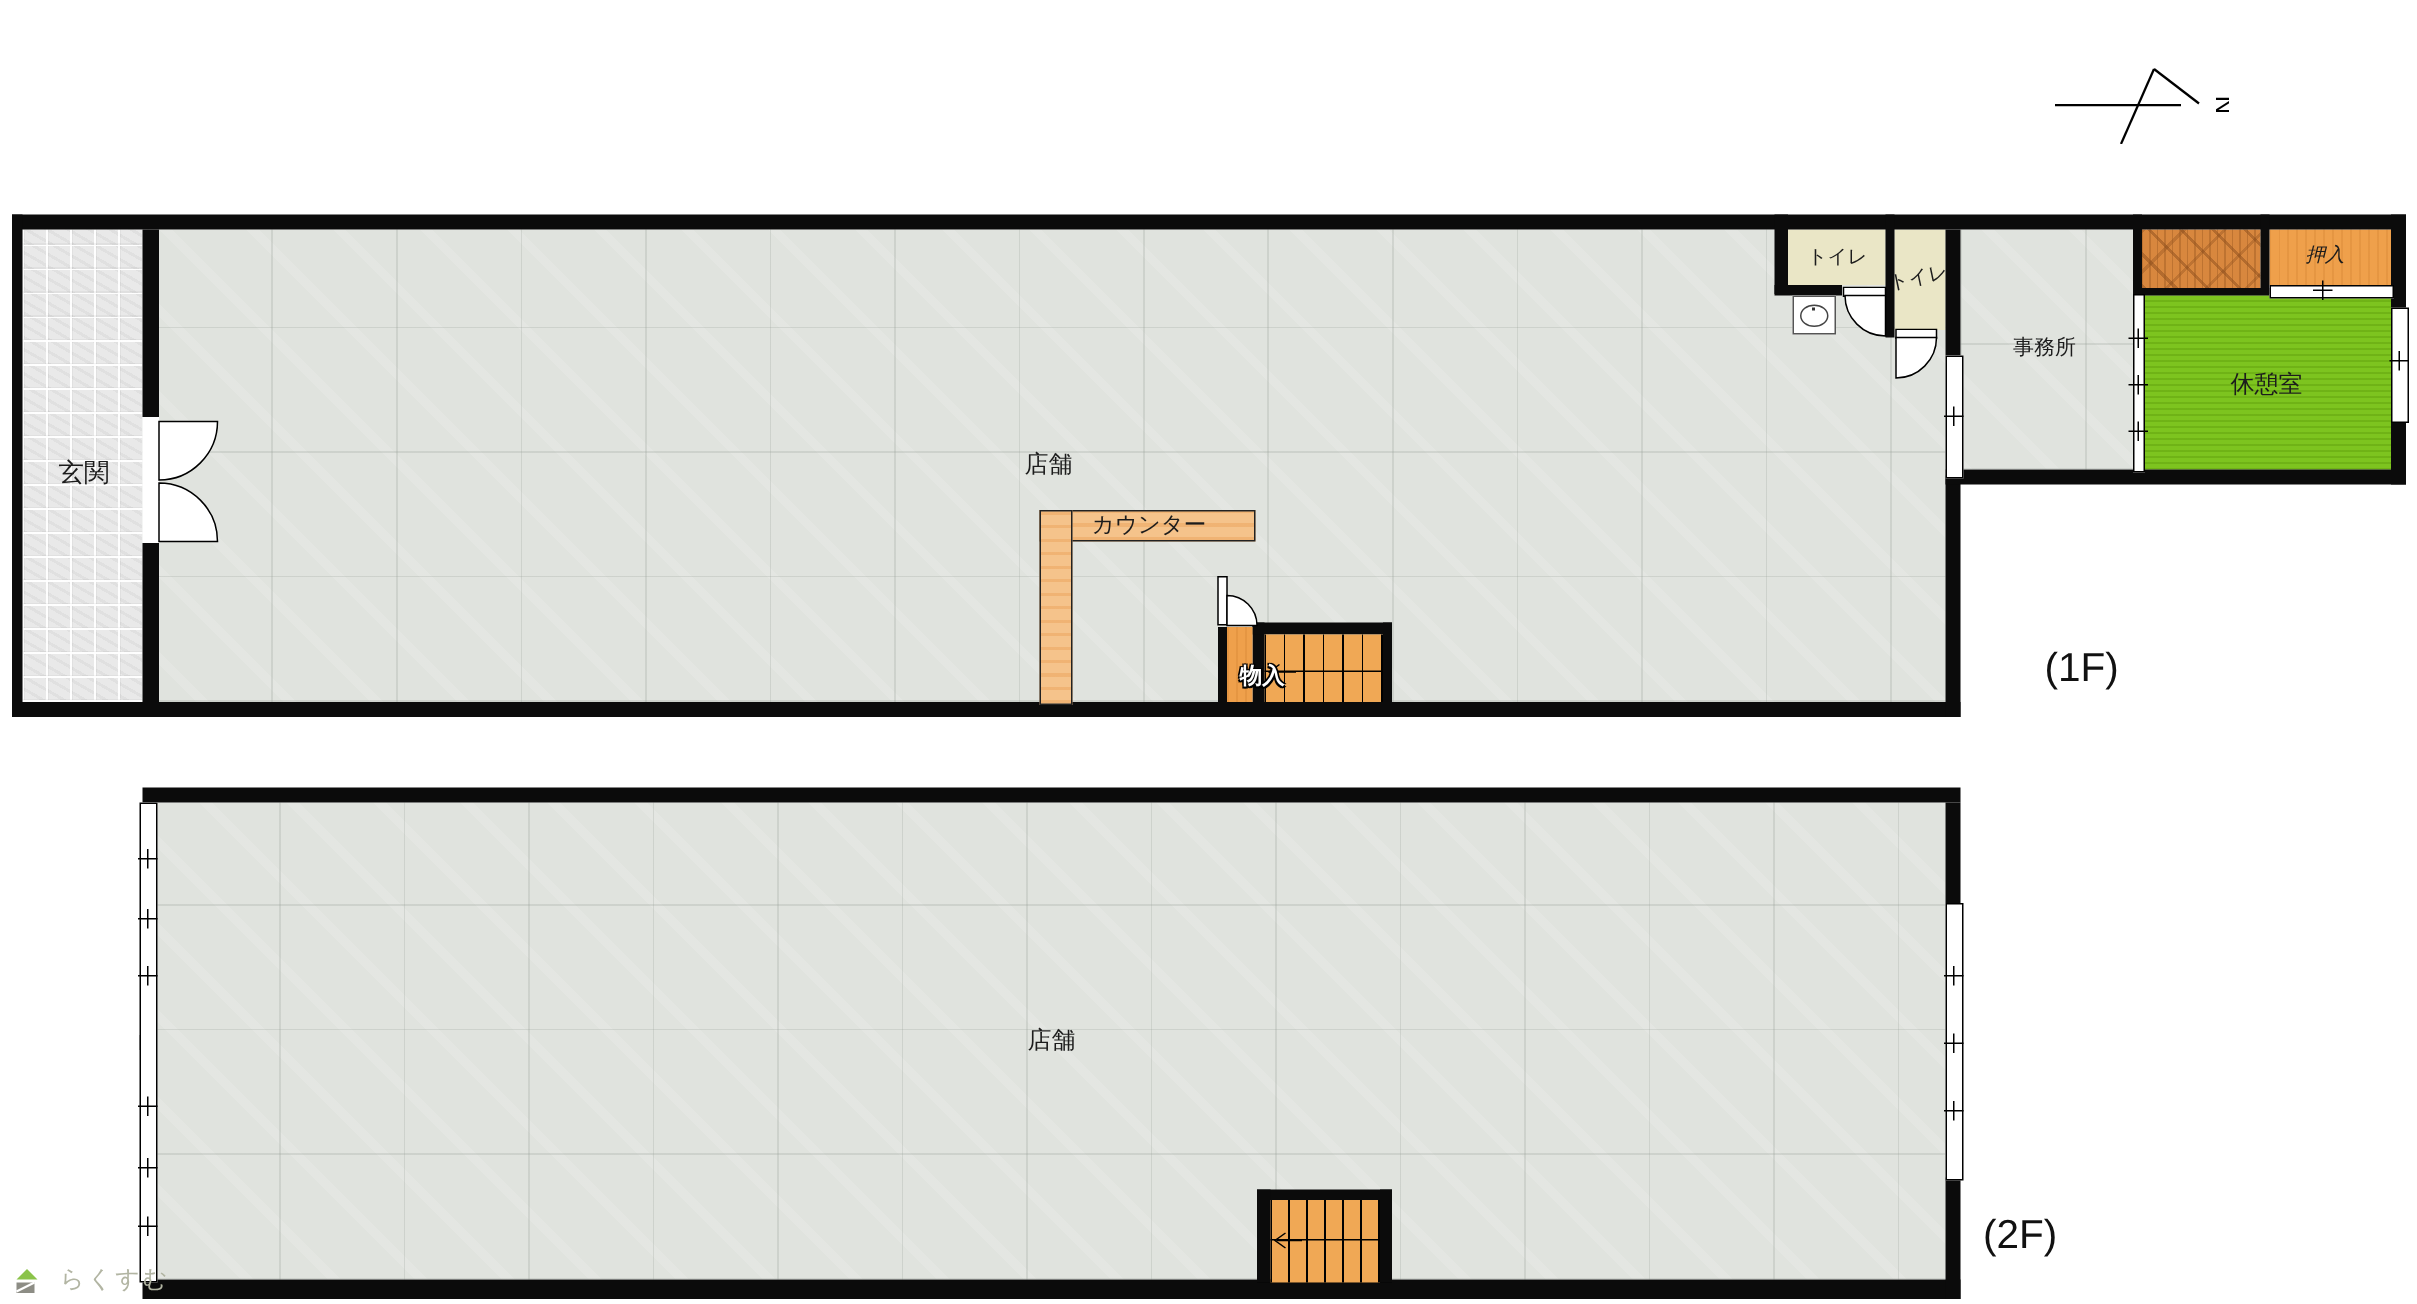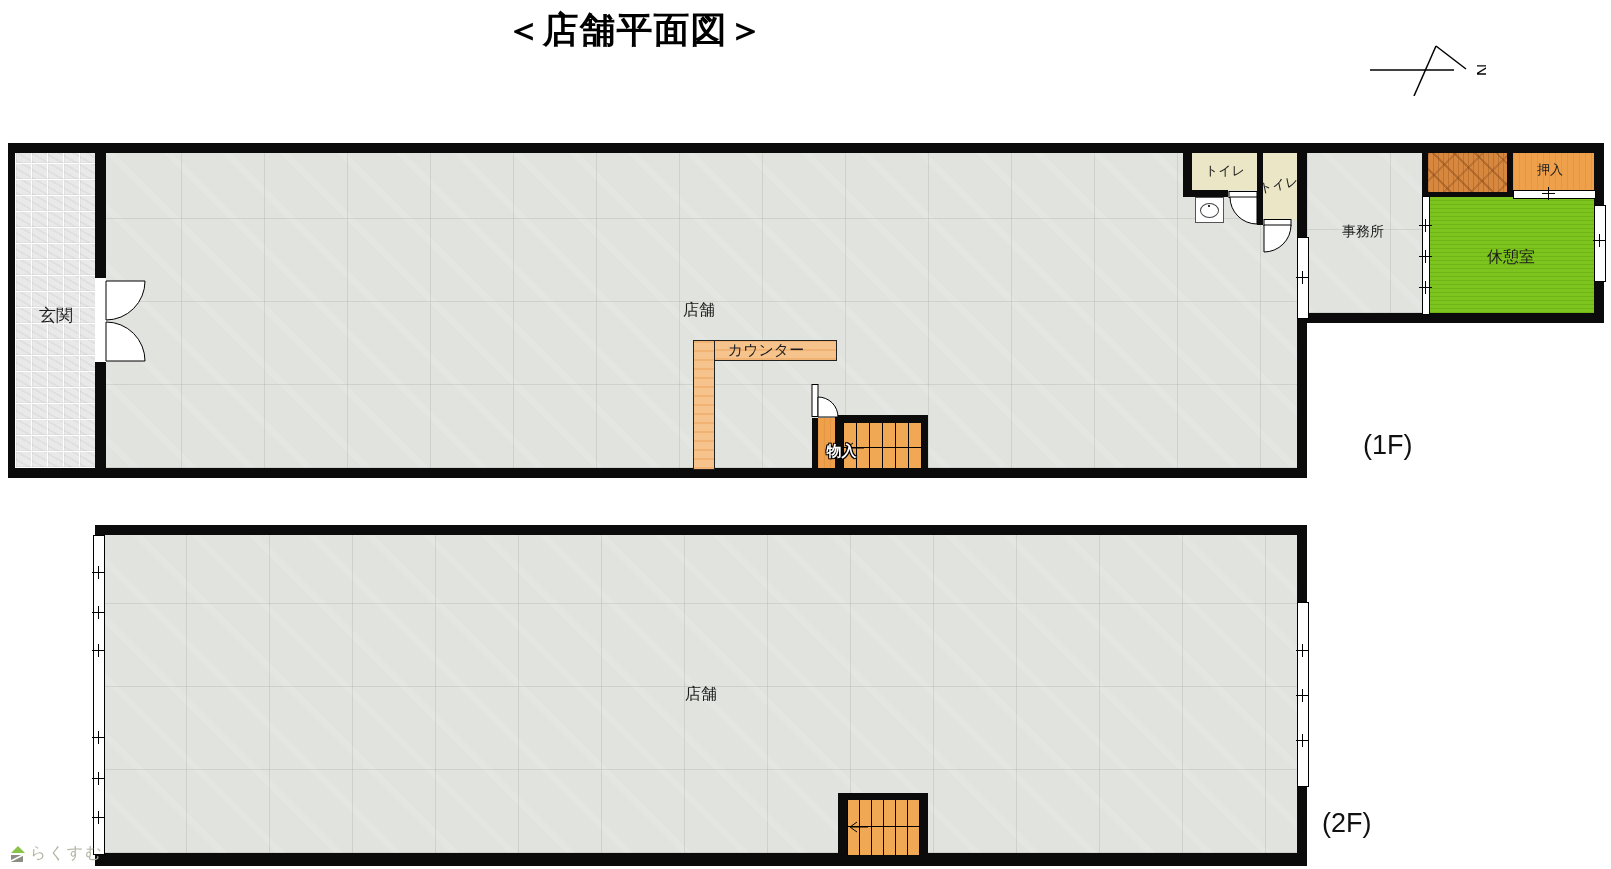"＜店舗平面図＞" div.title { html: <div>＜店舗平面図＞</div> -> none }
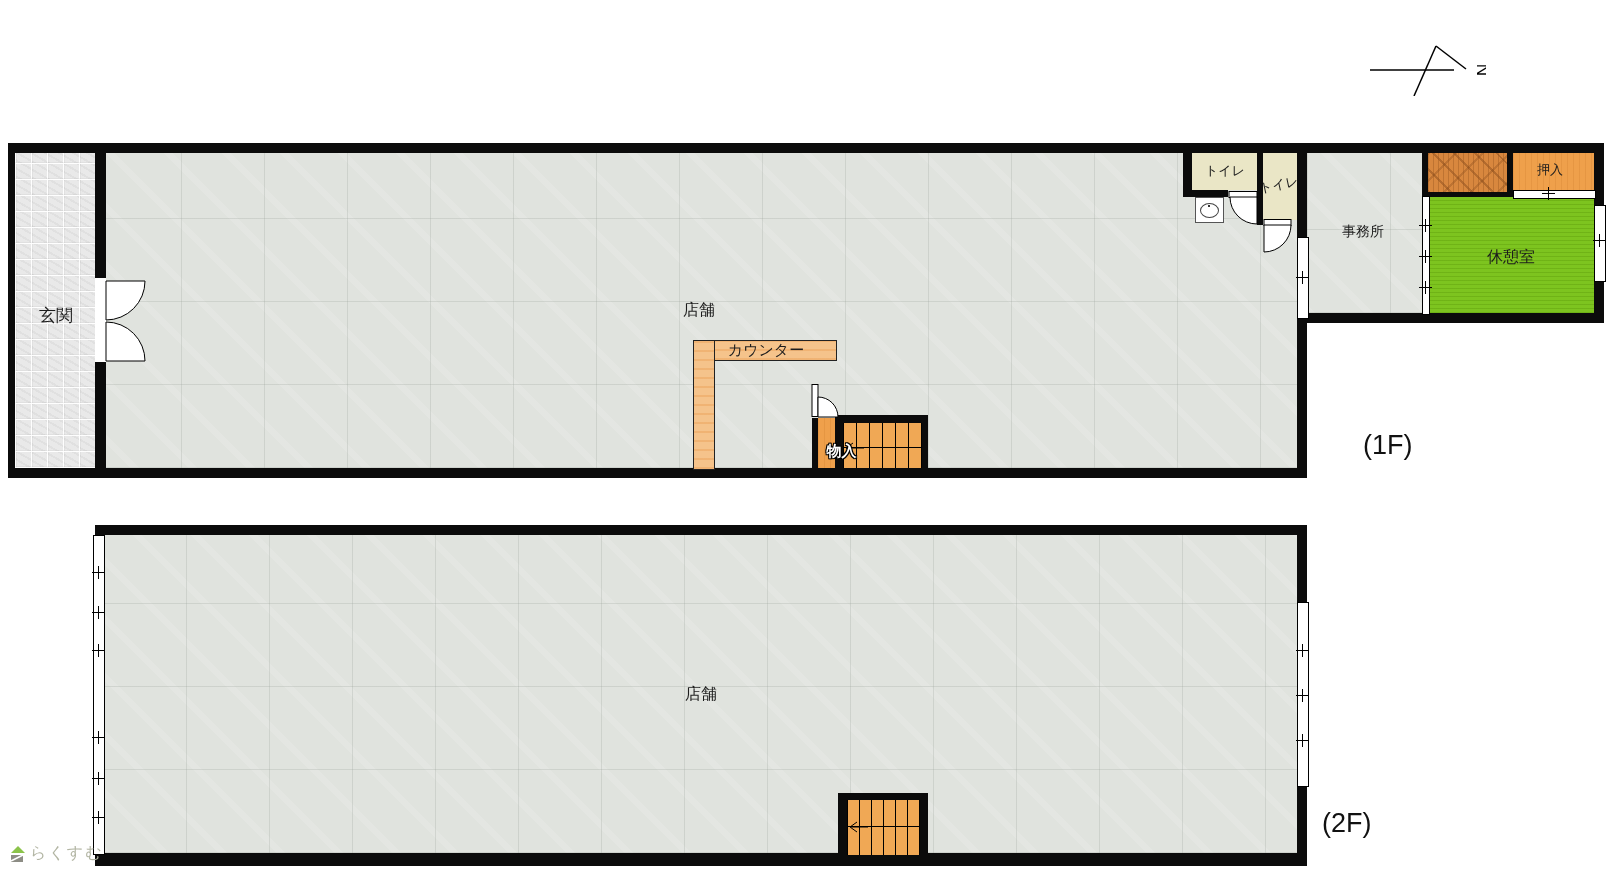"押入" div.lbl { font-style: none -> italic }
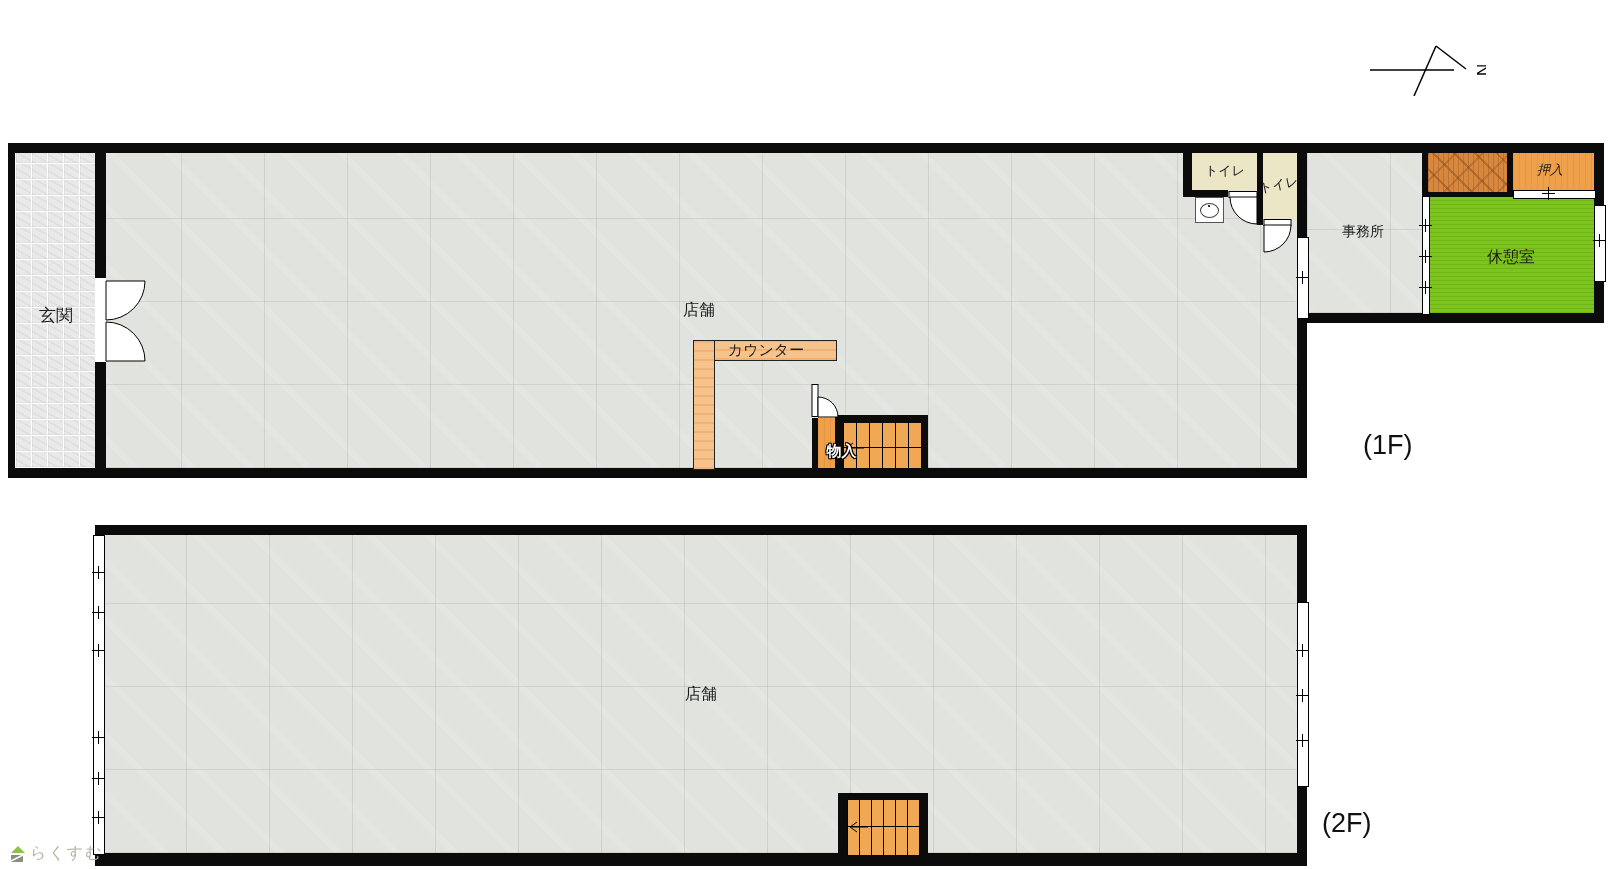"らくすむ" .logo { gap: 4px -> 14px }
